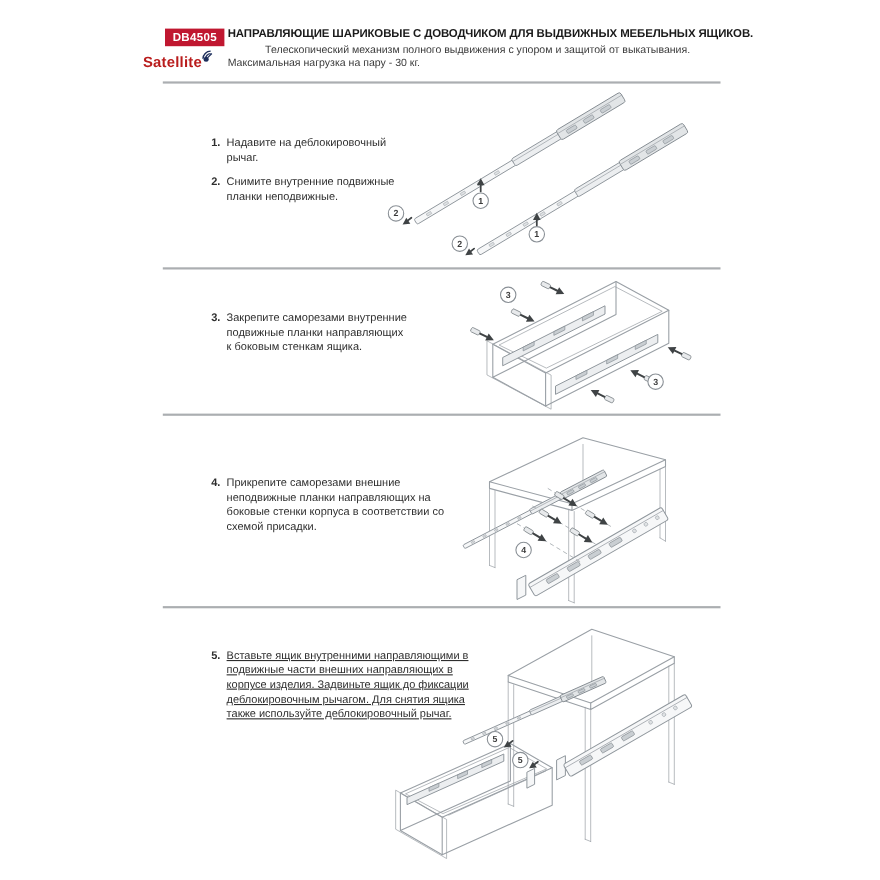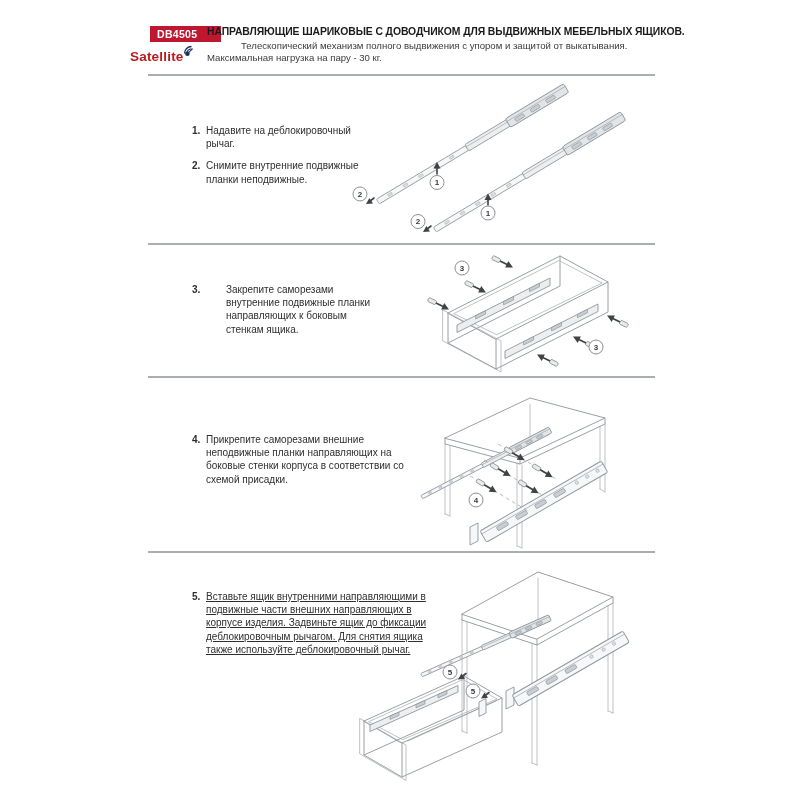"DB4505" .badge { padding: 2px 24px 2px 7px -> 2px 7px 2px 7px }
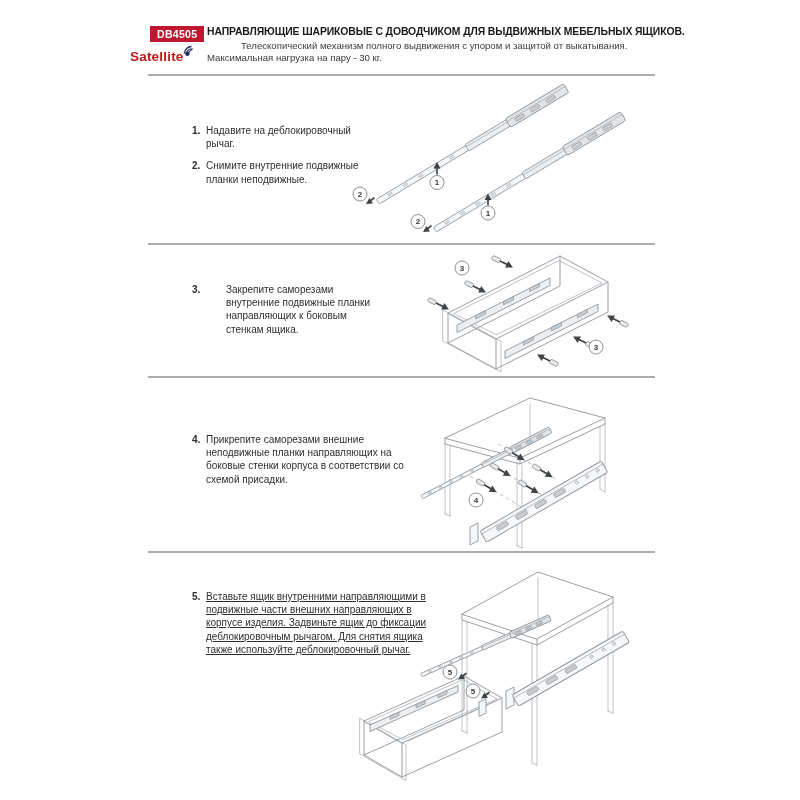"Закрепите саморезами внутренние" span.txt { margin-left: 20px -> none }
